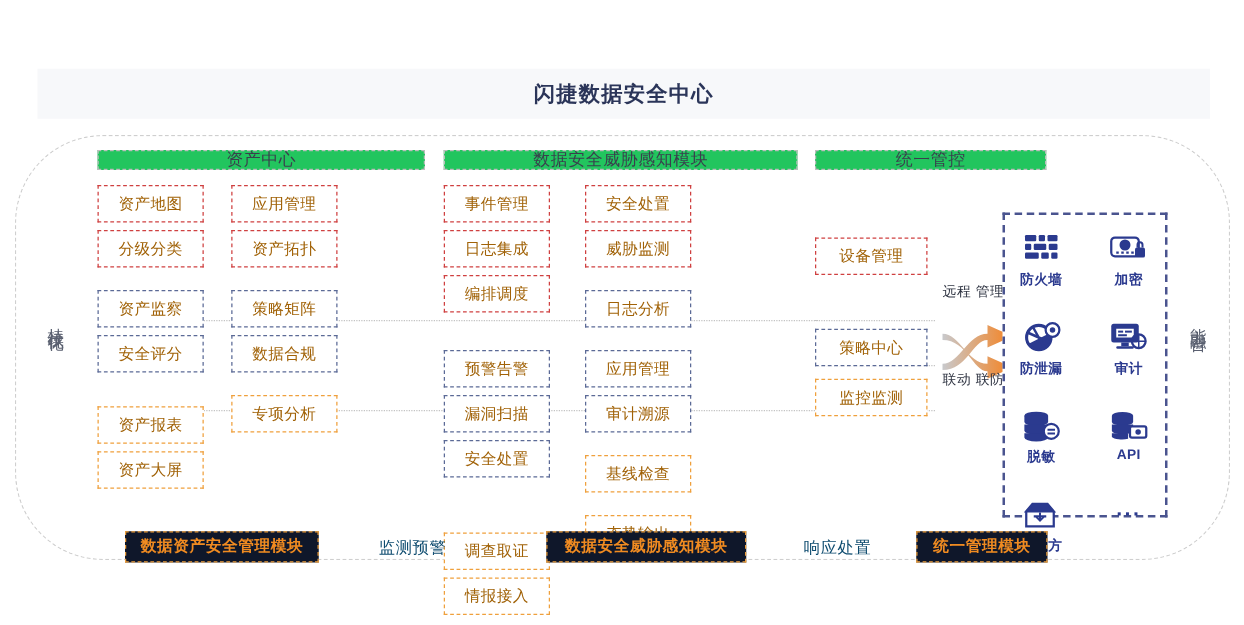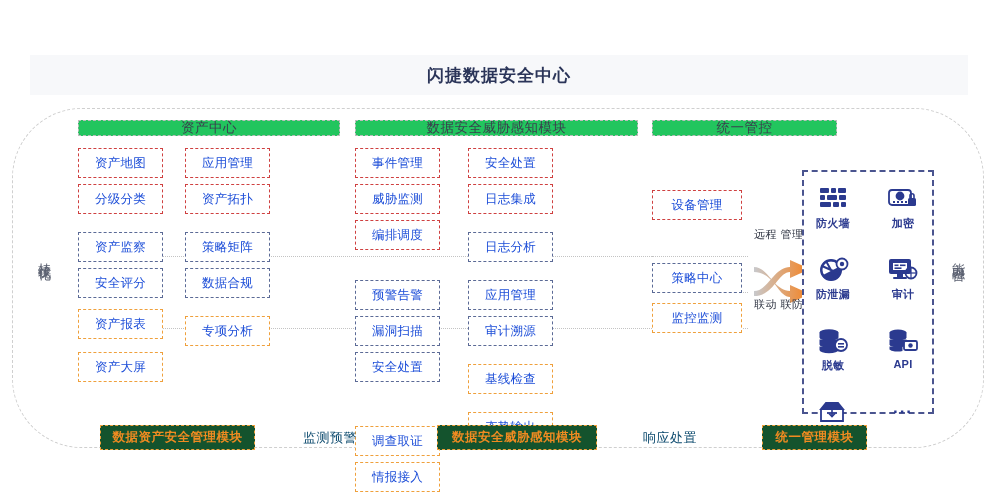"资产地图" .cell { color: #1d4ed8 -> #a16207 }
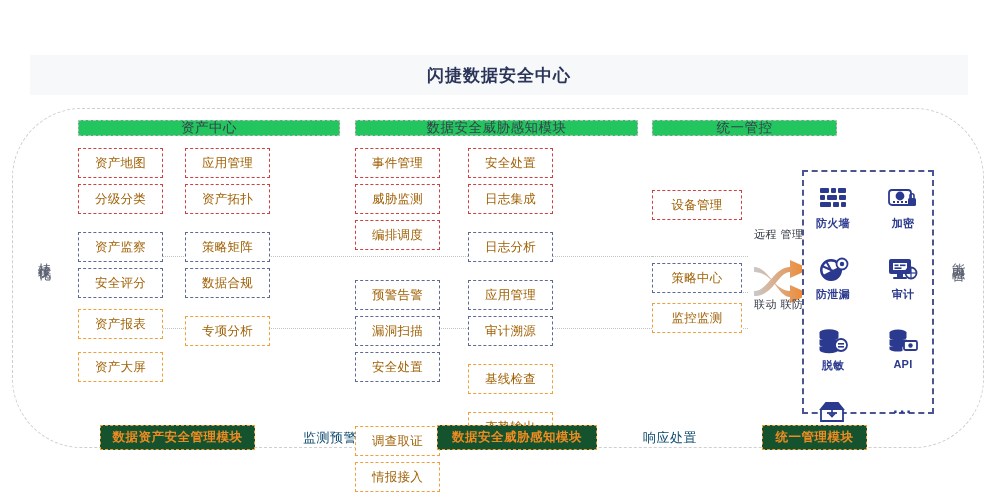"威胁监测" div.cell { order: before "日志集成" -> after "日志集成" }
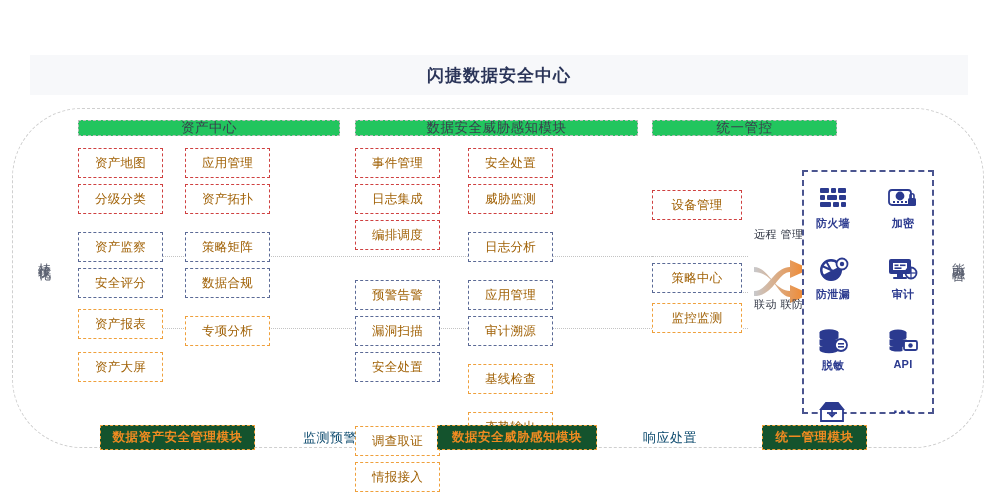"资产报表" div.cell { margin-top: 5px -> 21px }
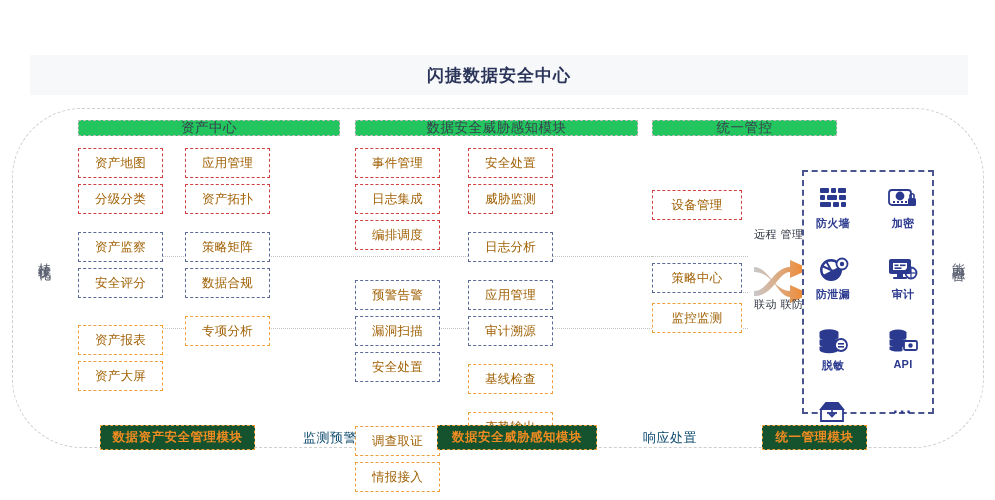"数据资产安全管理模块" .badge { background: #14532d -> #0f172a }
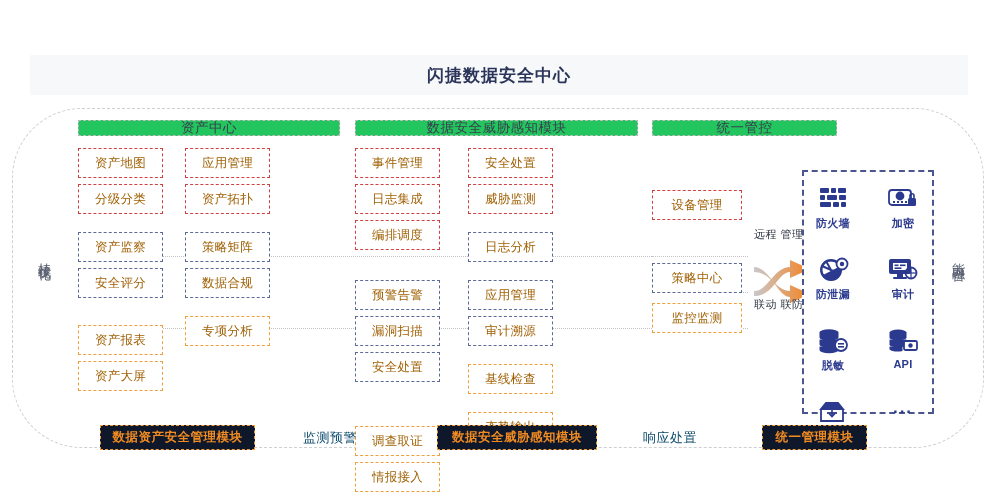"统一管理模块" #badge3 { left: 762px -> 733px }
